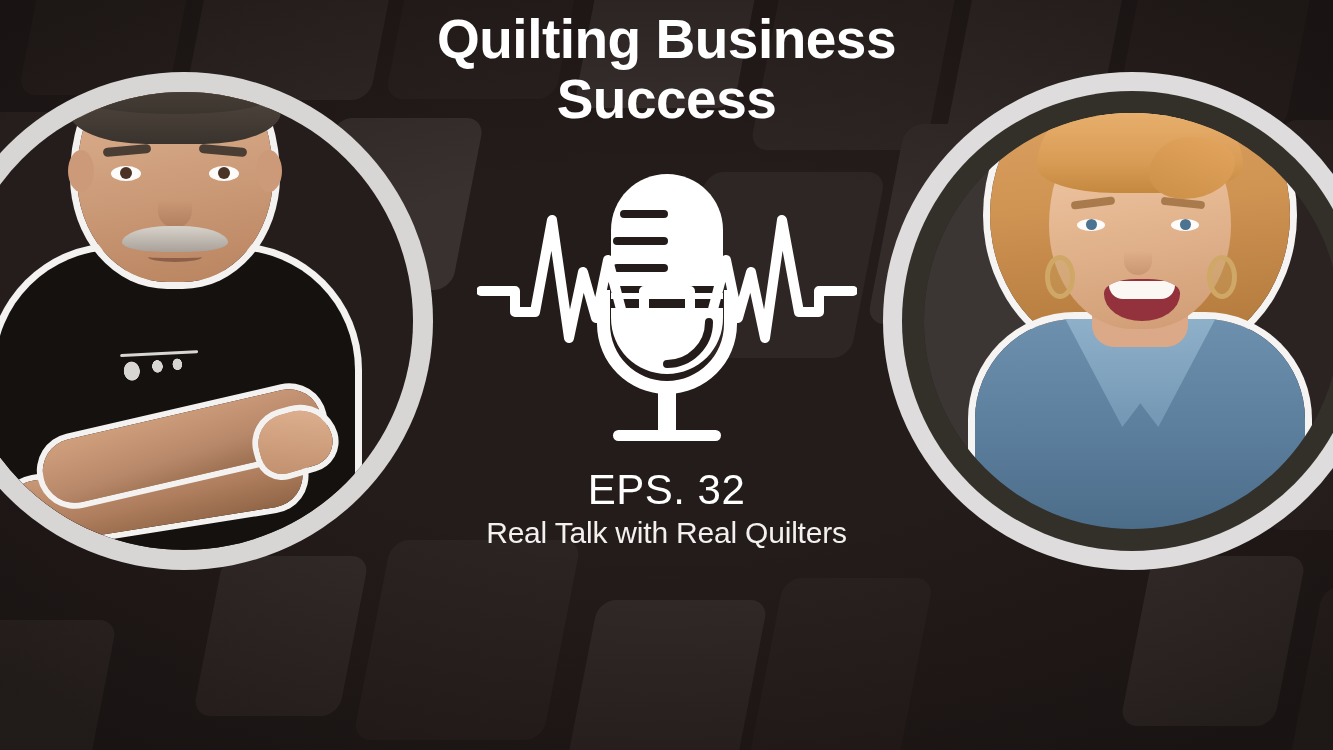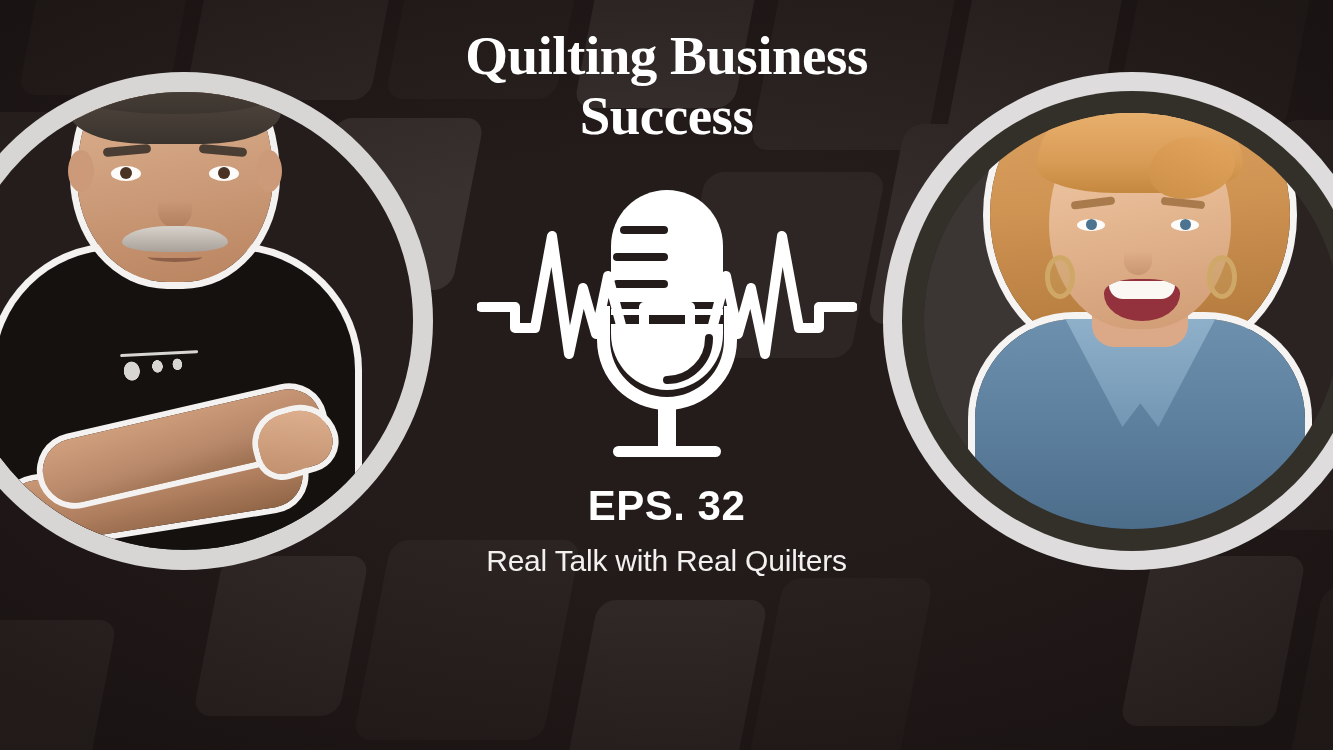"Quilting Business" #title-block { font-family: Liberation Serif, serif -> none; margin-top: 26px -> 10px }
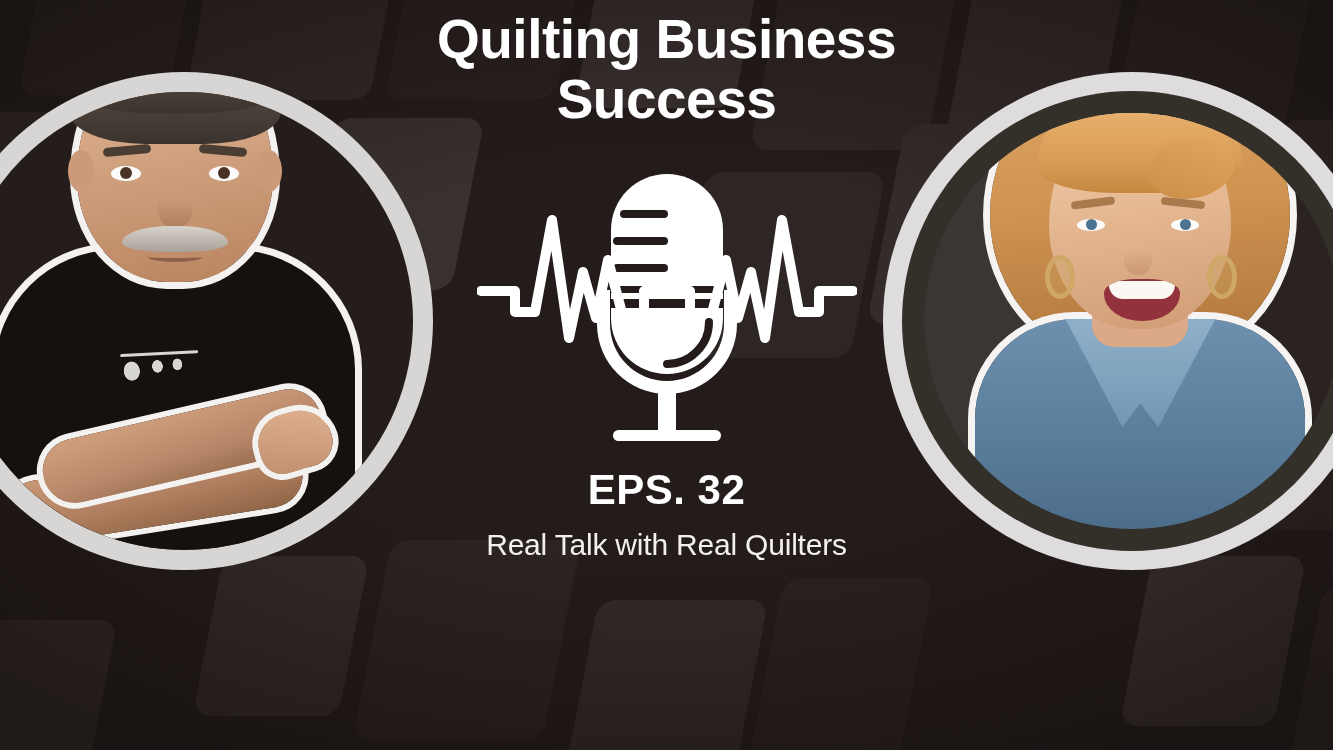"EPS. 32" #episode-number { font-weight: 700 -> 400 }
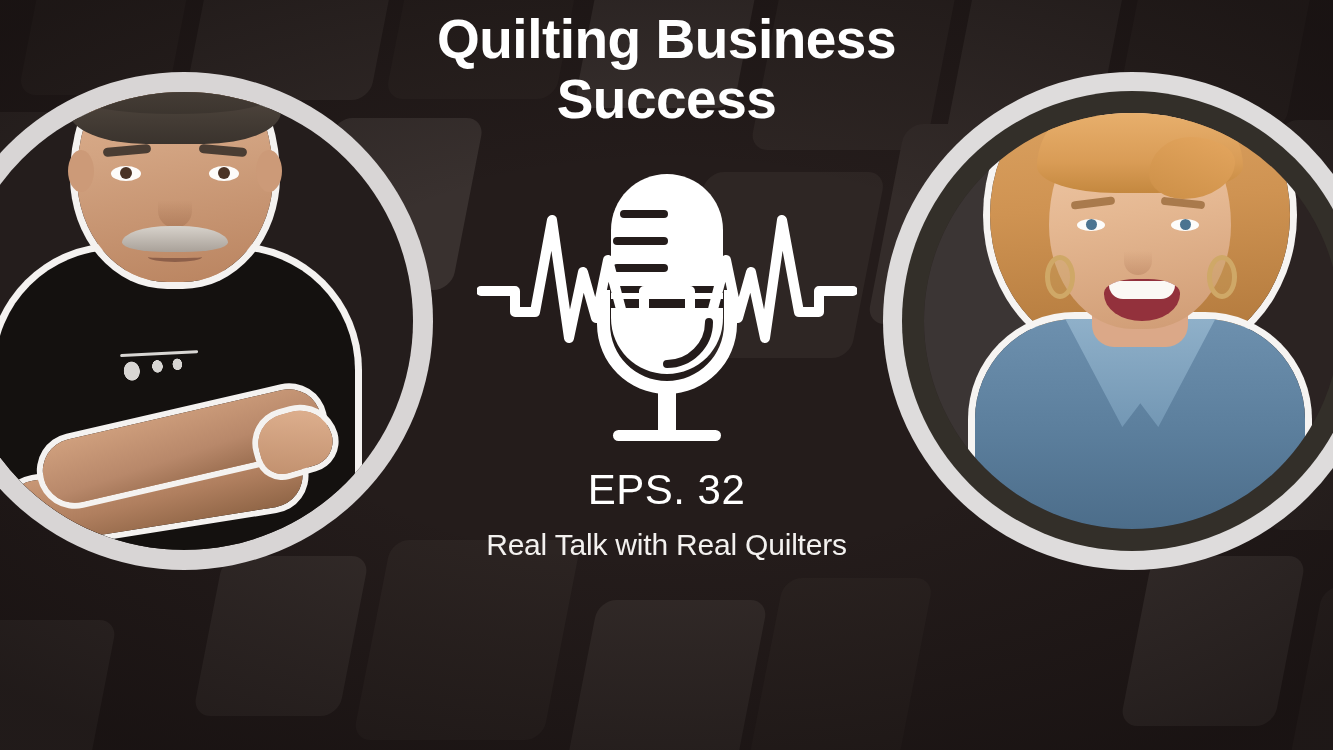"Real Talk with Real Quilters" #episode-sub-1 { margin-top: 14px -> 2px }
